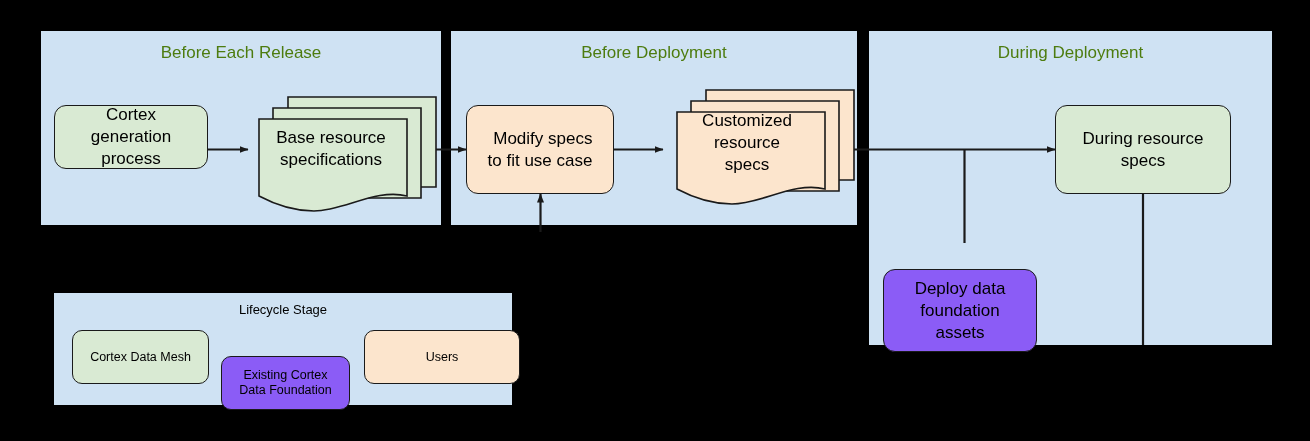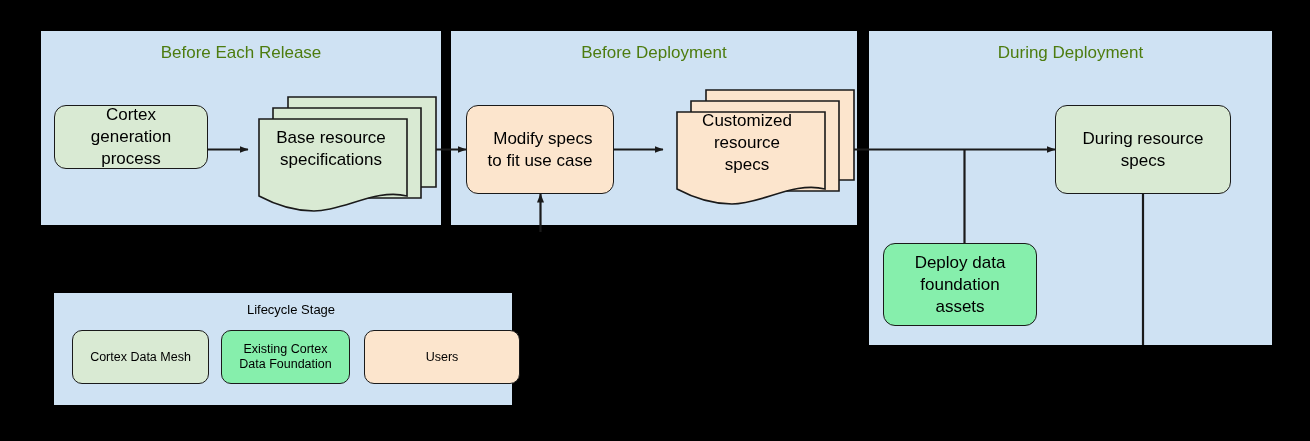"Deploy data" .purple { background: #86efac -> #8b5cf6; margin-top: none -> 26px }
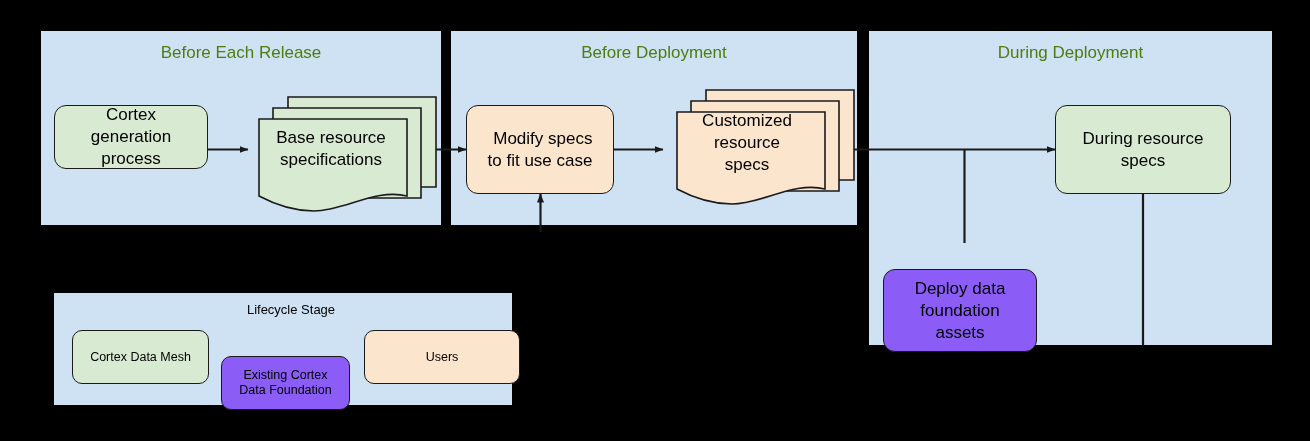"Lifecycle Stage" #legend .legend-title { left: 8px -> 0 }
